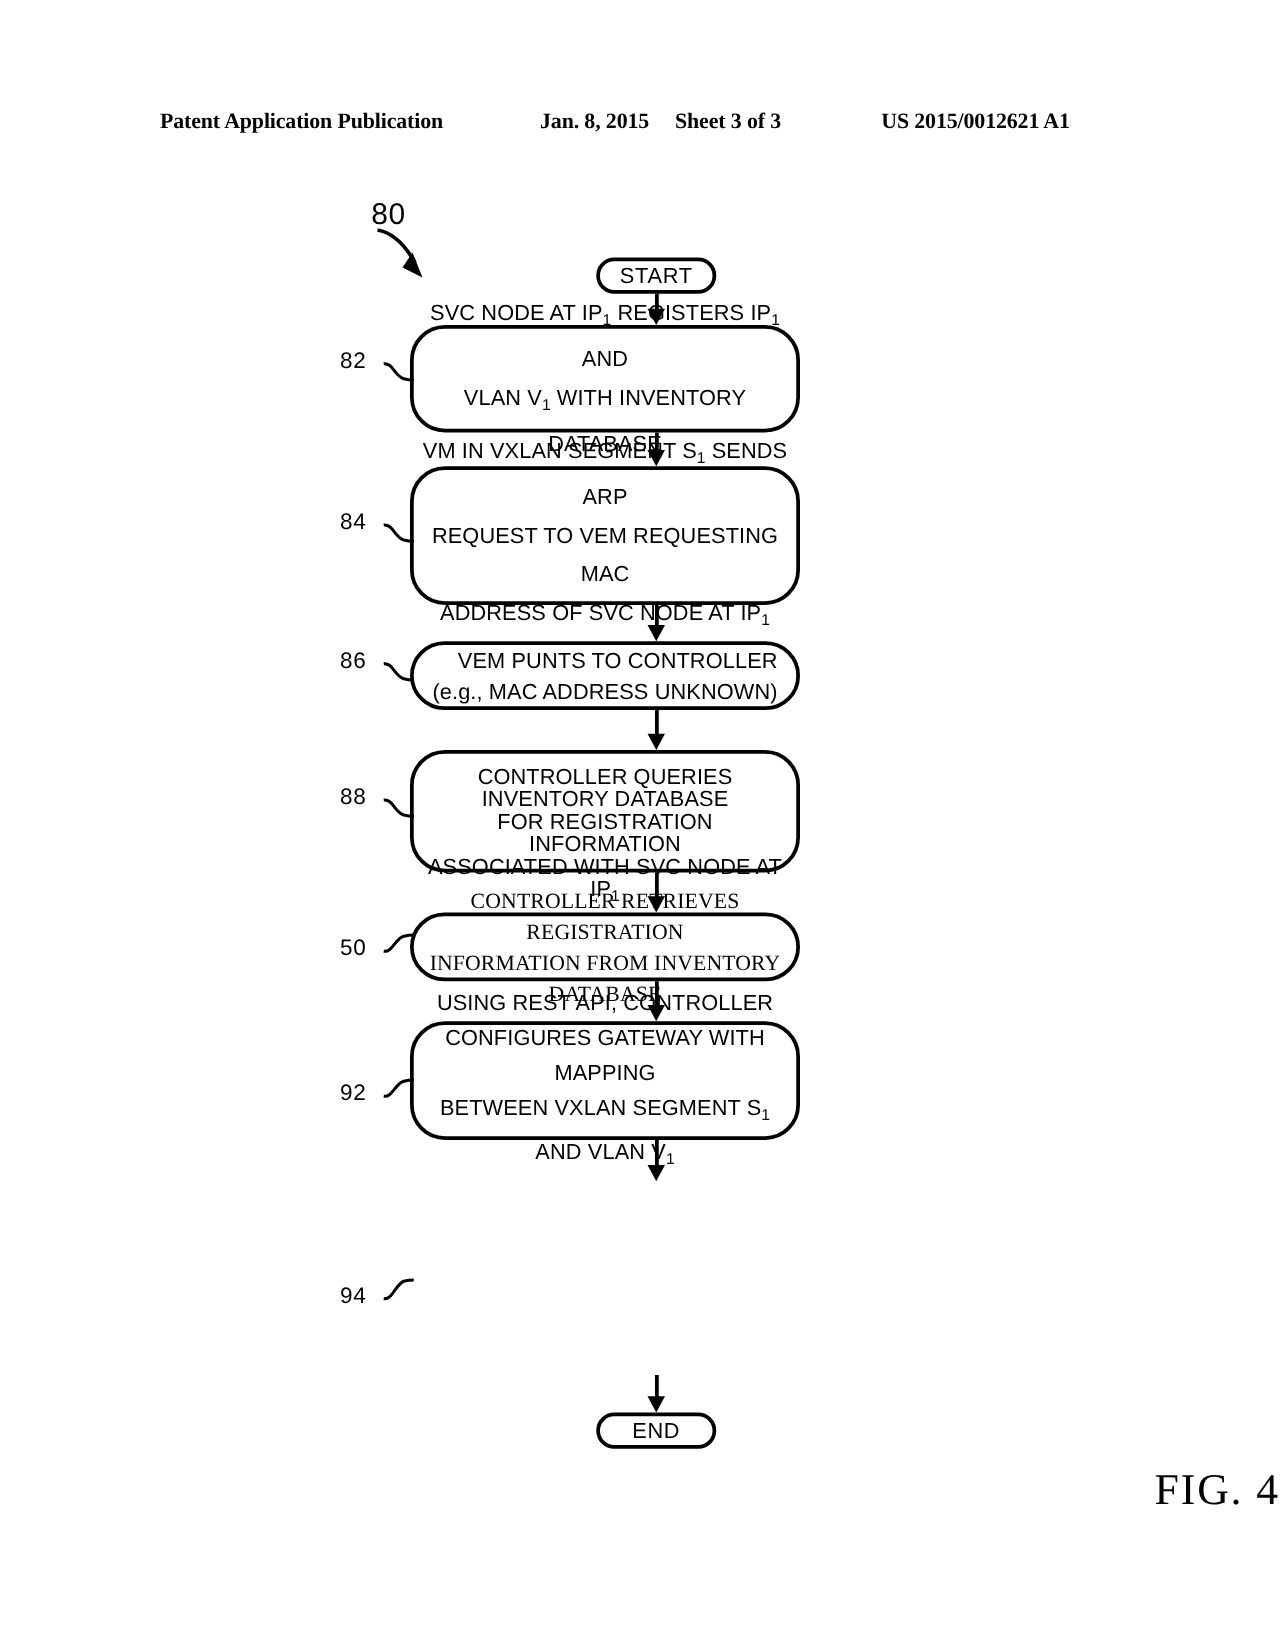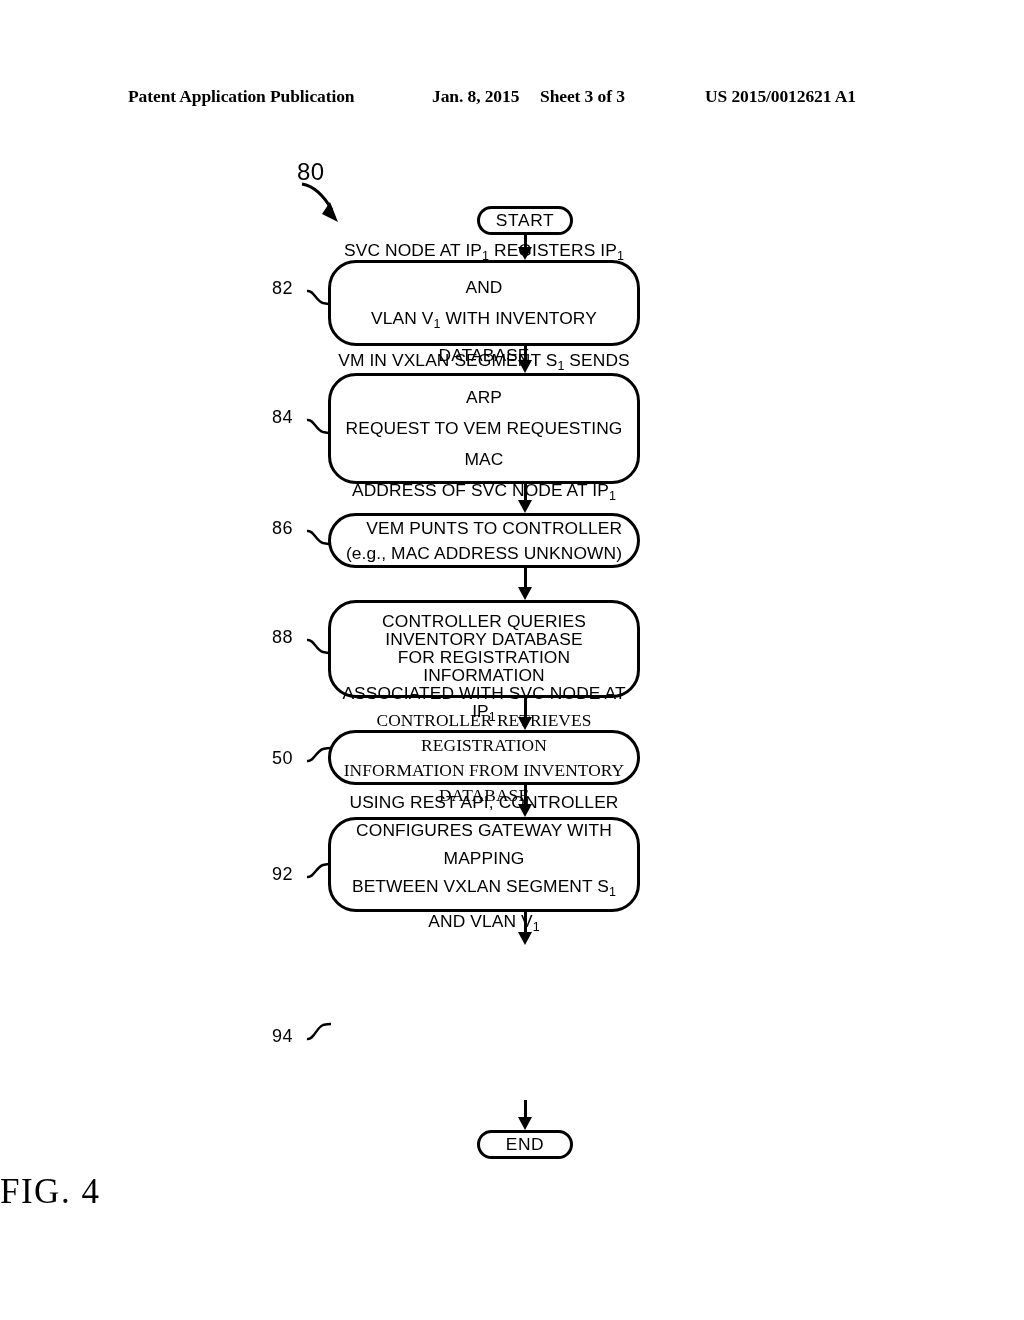"FIG. 4" #fig-caption { text-align: left -> right }
